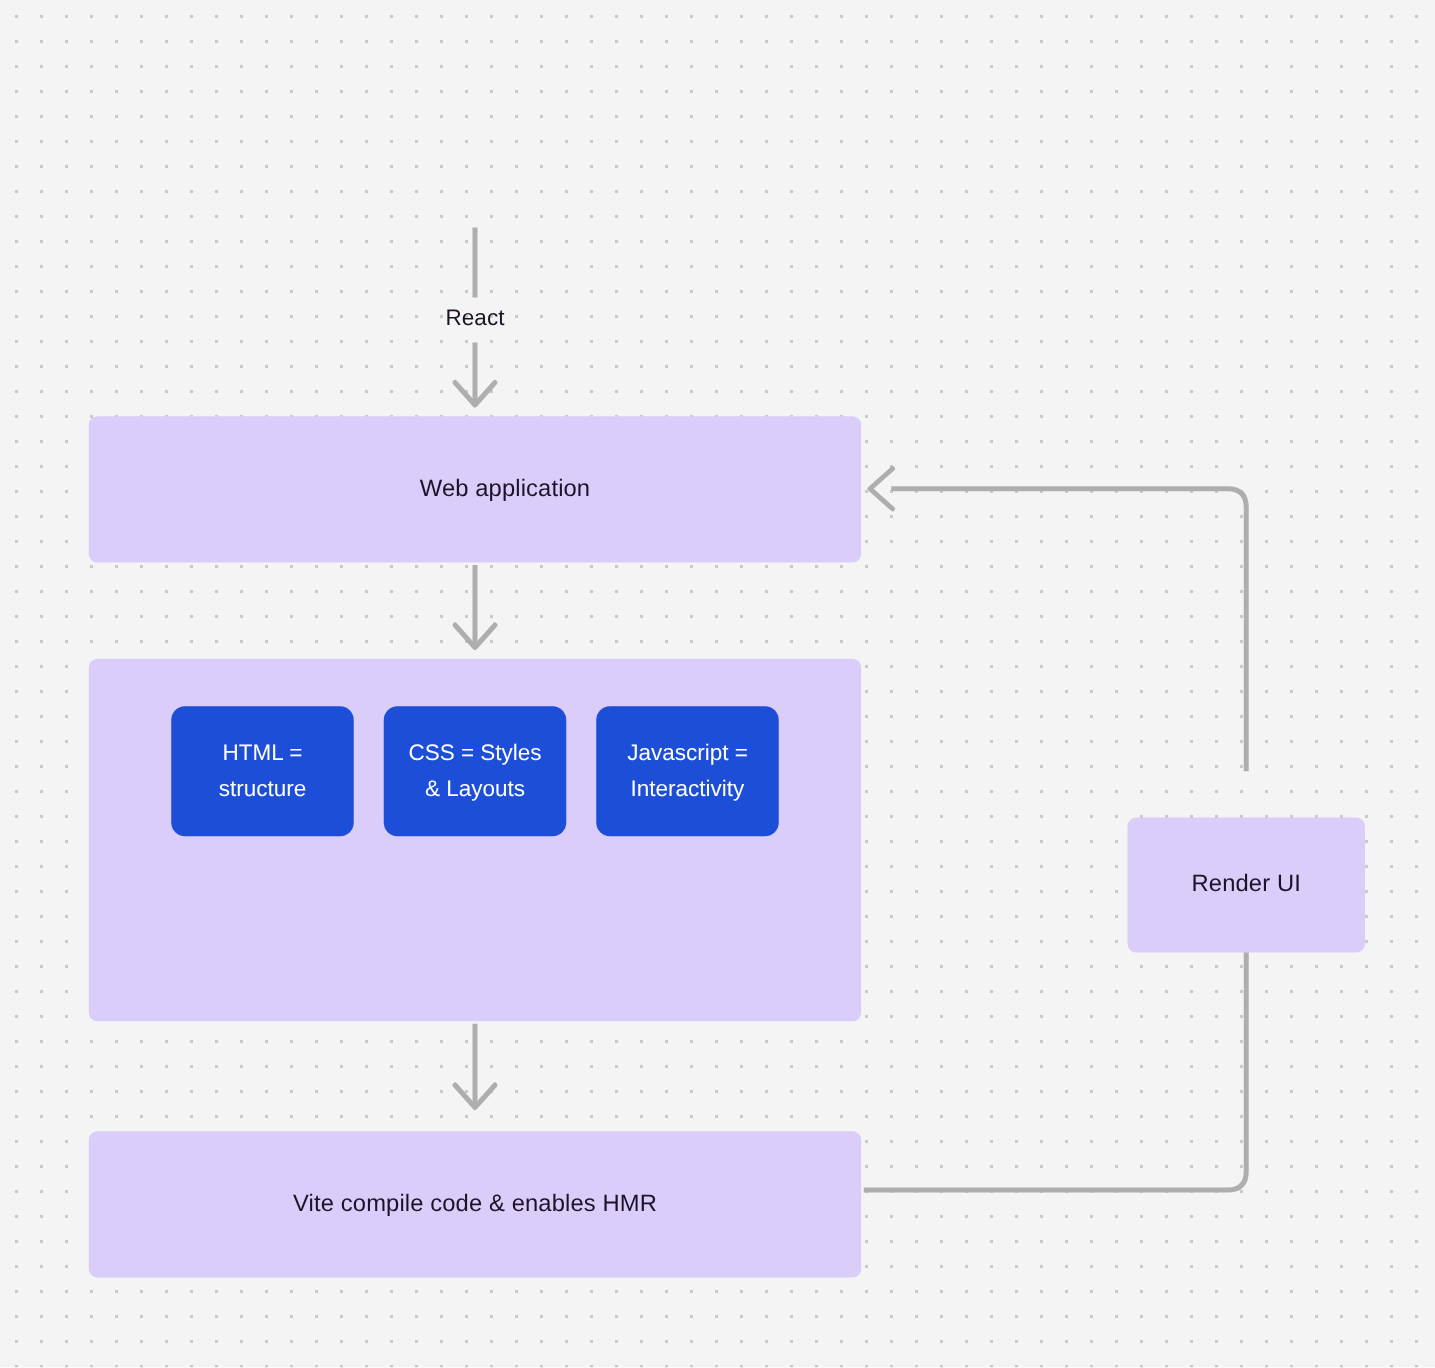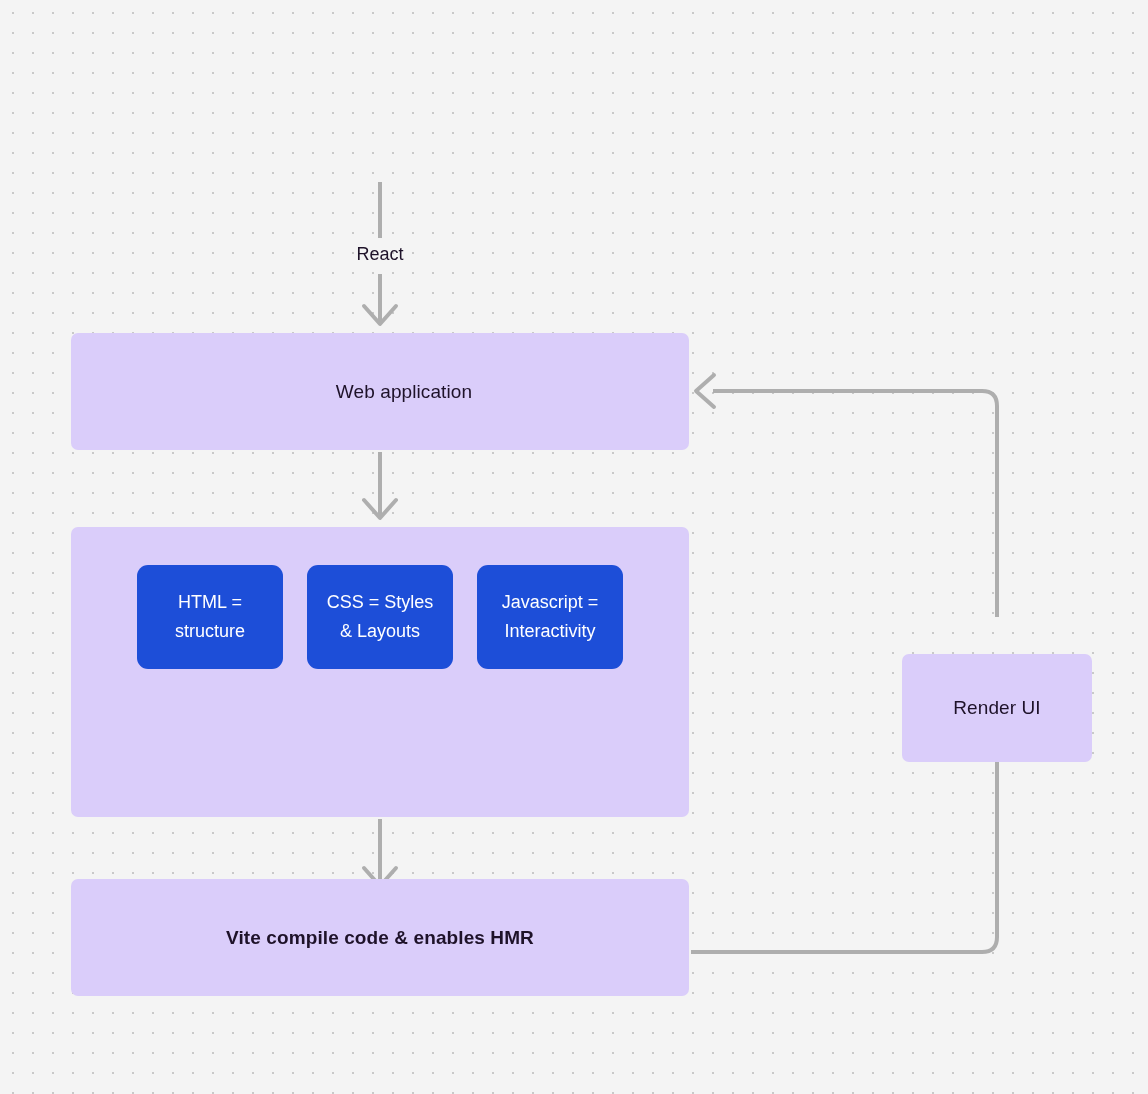"Vite compile code & enables" #node-vite { font-weight: bold -> none; top: 879px -> 905px }
